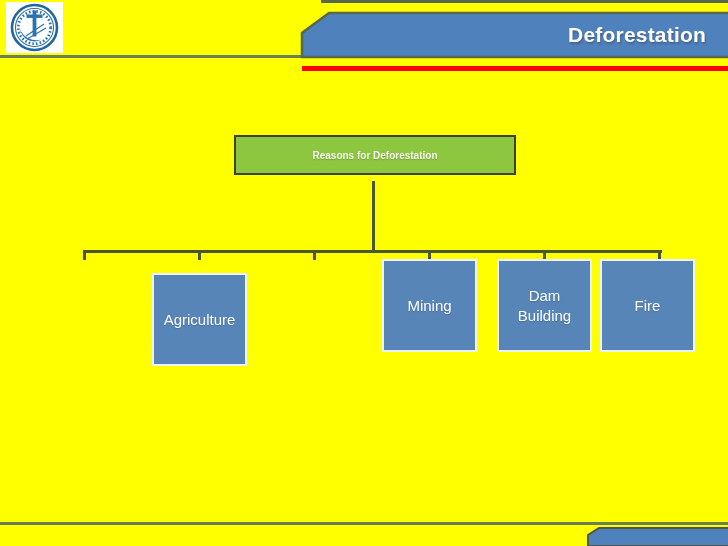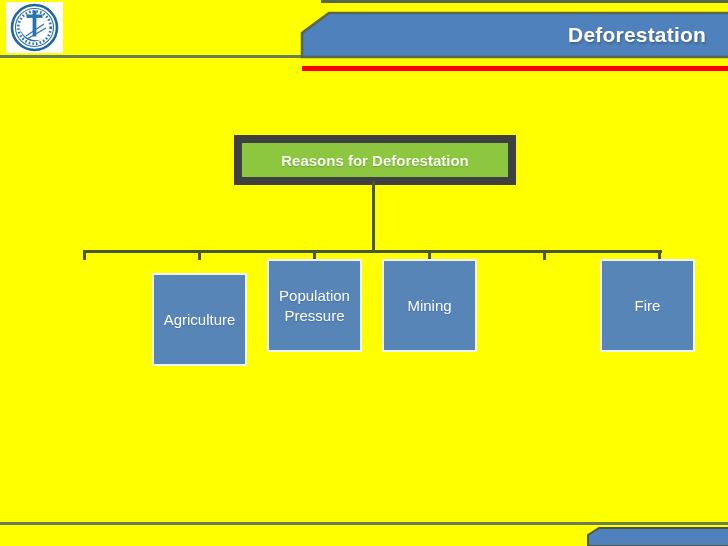"Reasons for Deforestation" .root-node { border: 8px solid #404040 -> 2px solid #404040; font-size: 15px -> 10px; height: 50px -> 40px }
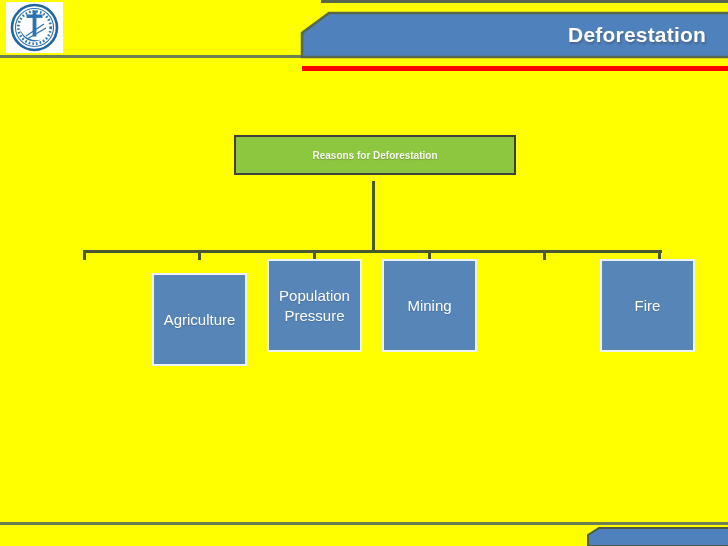"Population Pressure" div.reason-box { html: <div>Population Pressure</div> -> none }
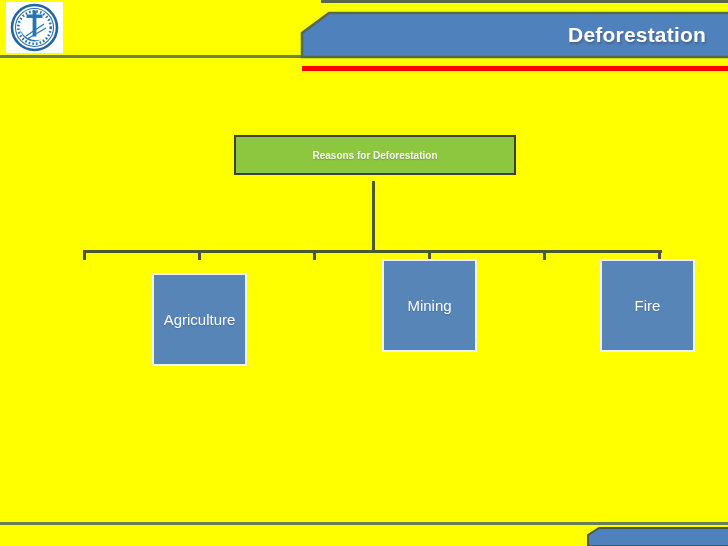"Dam Building" div.reason-box { html: none -> <div>Dam Building</div> }
